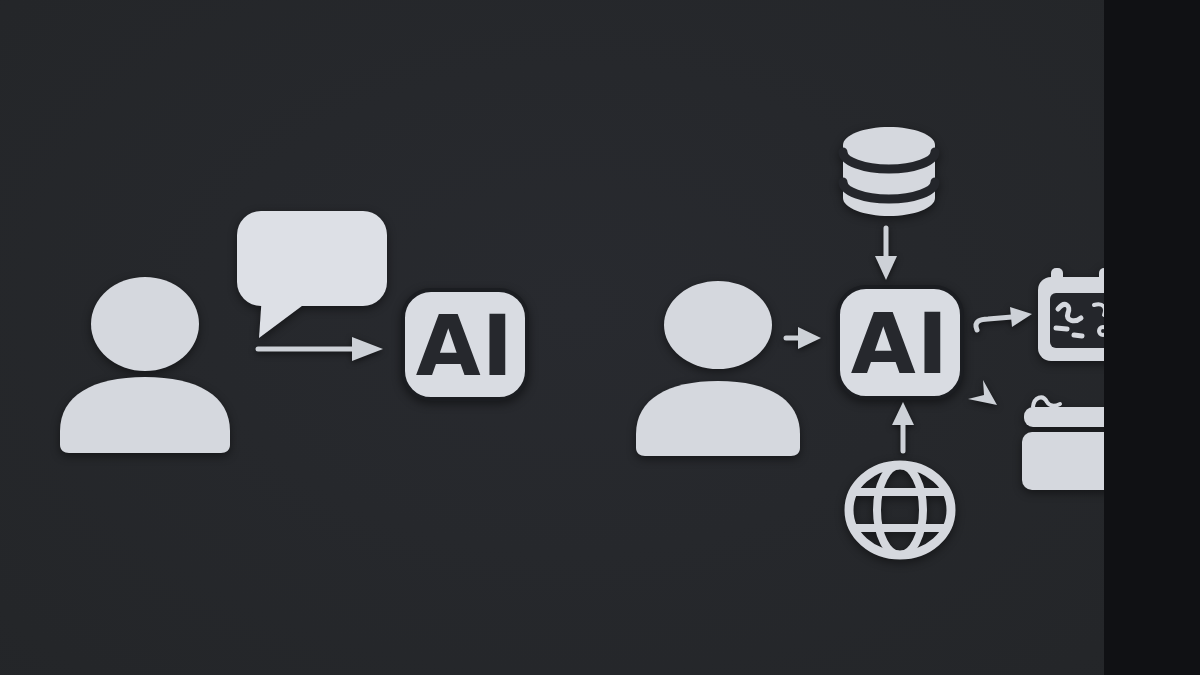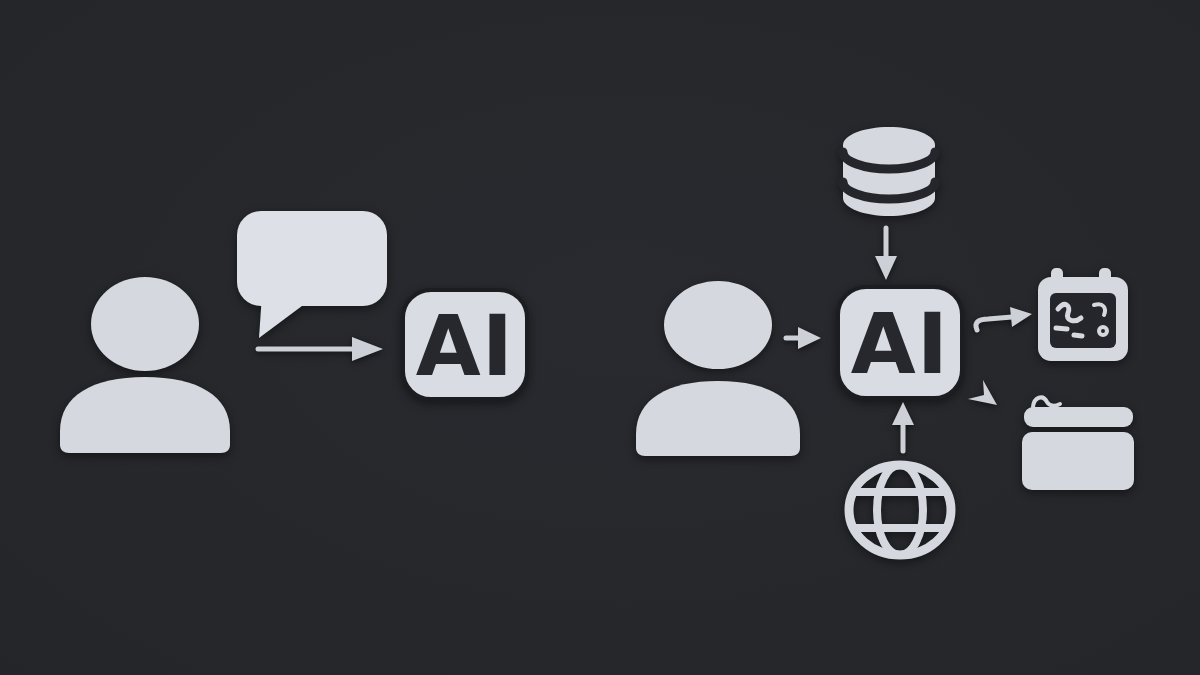"AI" .stage { width: 1200px -> 1104px }
